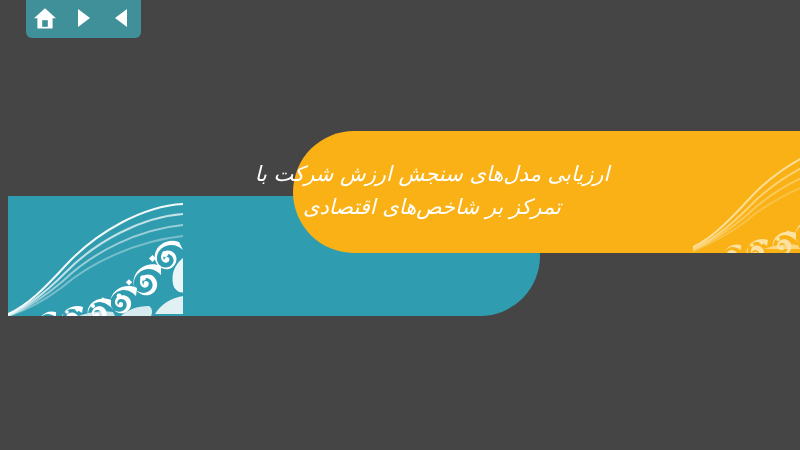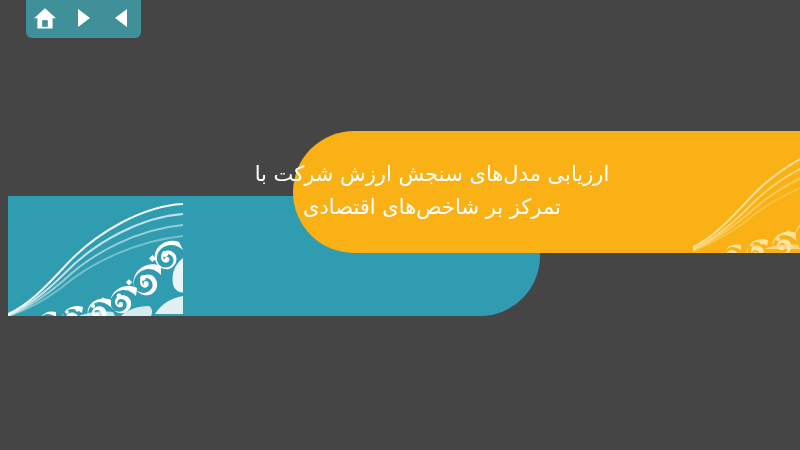"ارزیابی مدل‌های سنجش ارزش شرکت" #stage { font-style: none -> italic }
